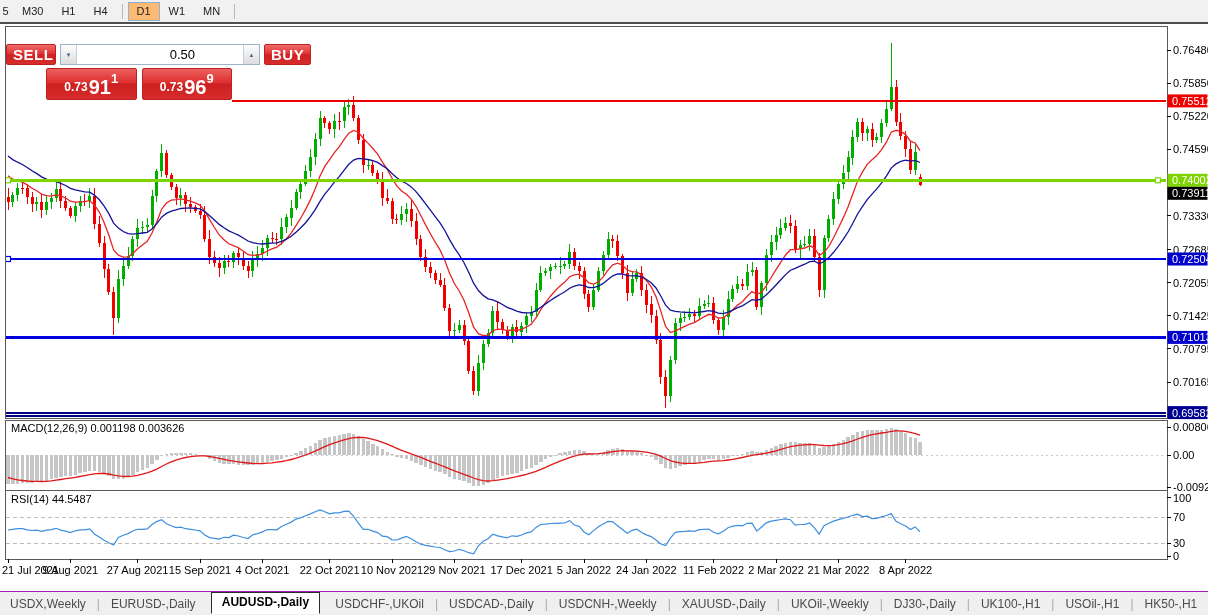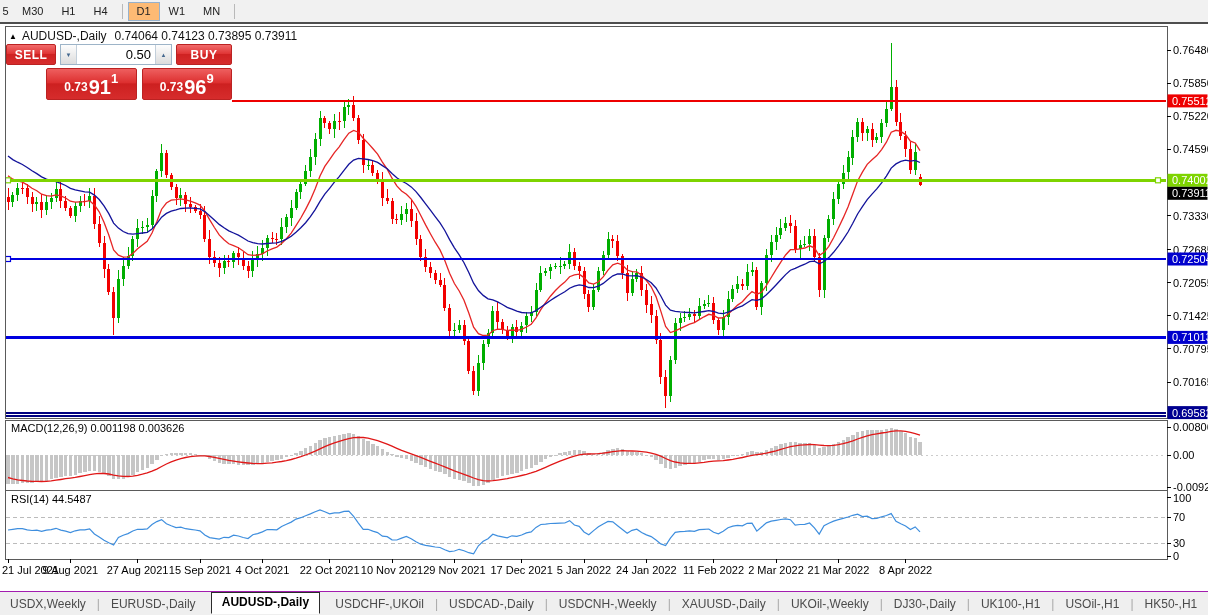"▲ AUDUSD-,Daily 0.74064 0.74123 0.73895" div.chart-title { html: <div> <span>▲</span><span>AUDUSD-,Daily</span><span>0.74064 0.74123 0.73895 0.73911</span> </div> -> none }
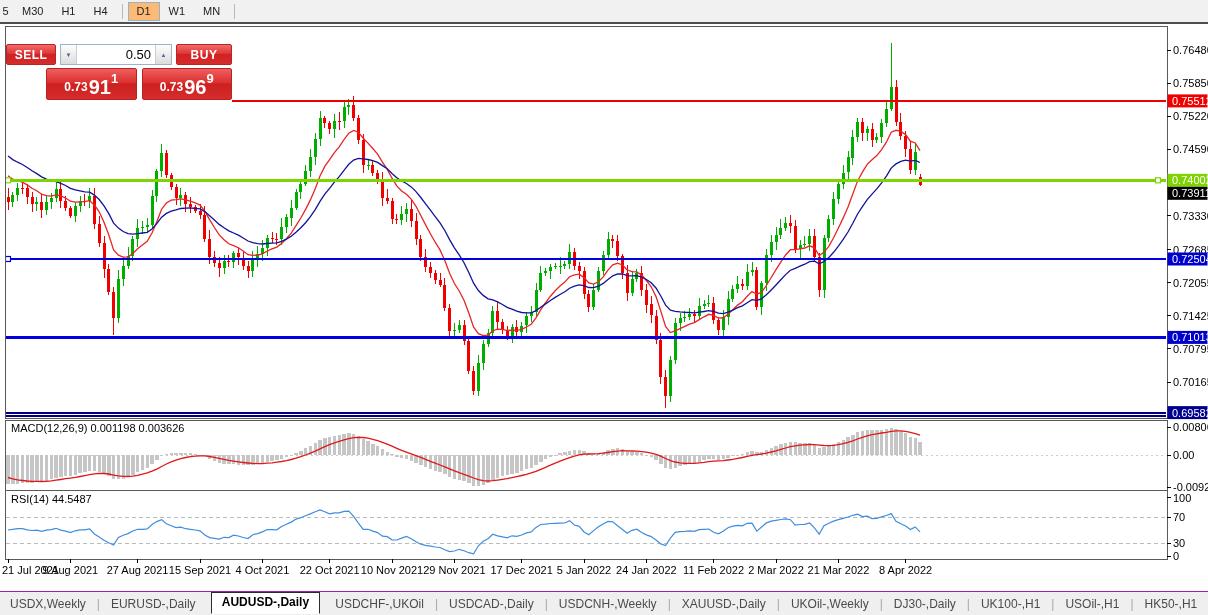"SELL" .tp-btn { font-size: 12px -> 15px }
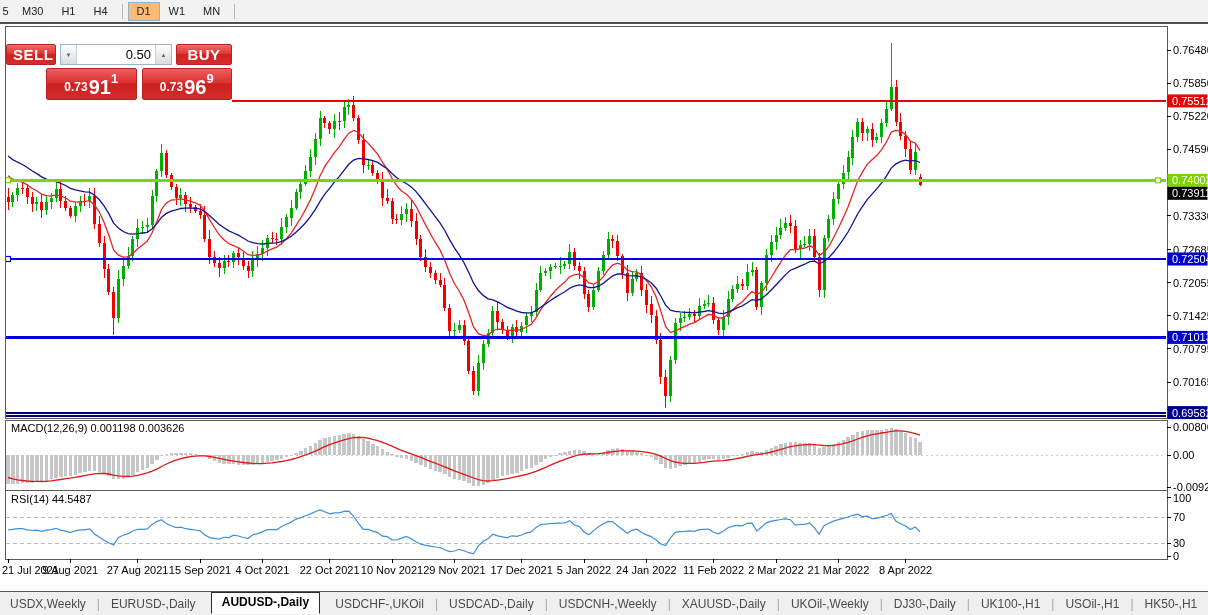"0.50" .tp-spin { gap: none -> 44px }
